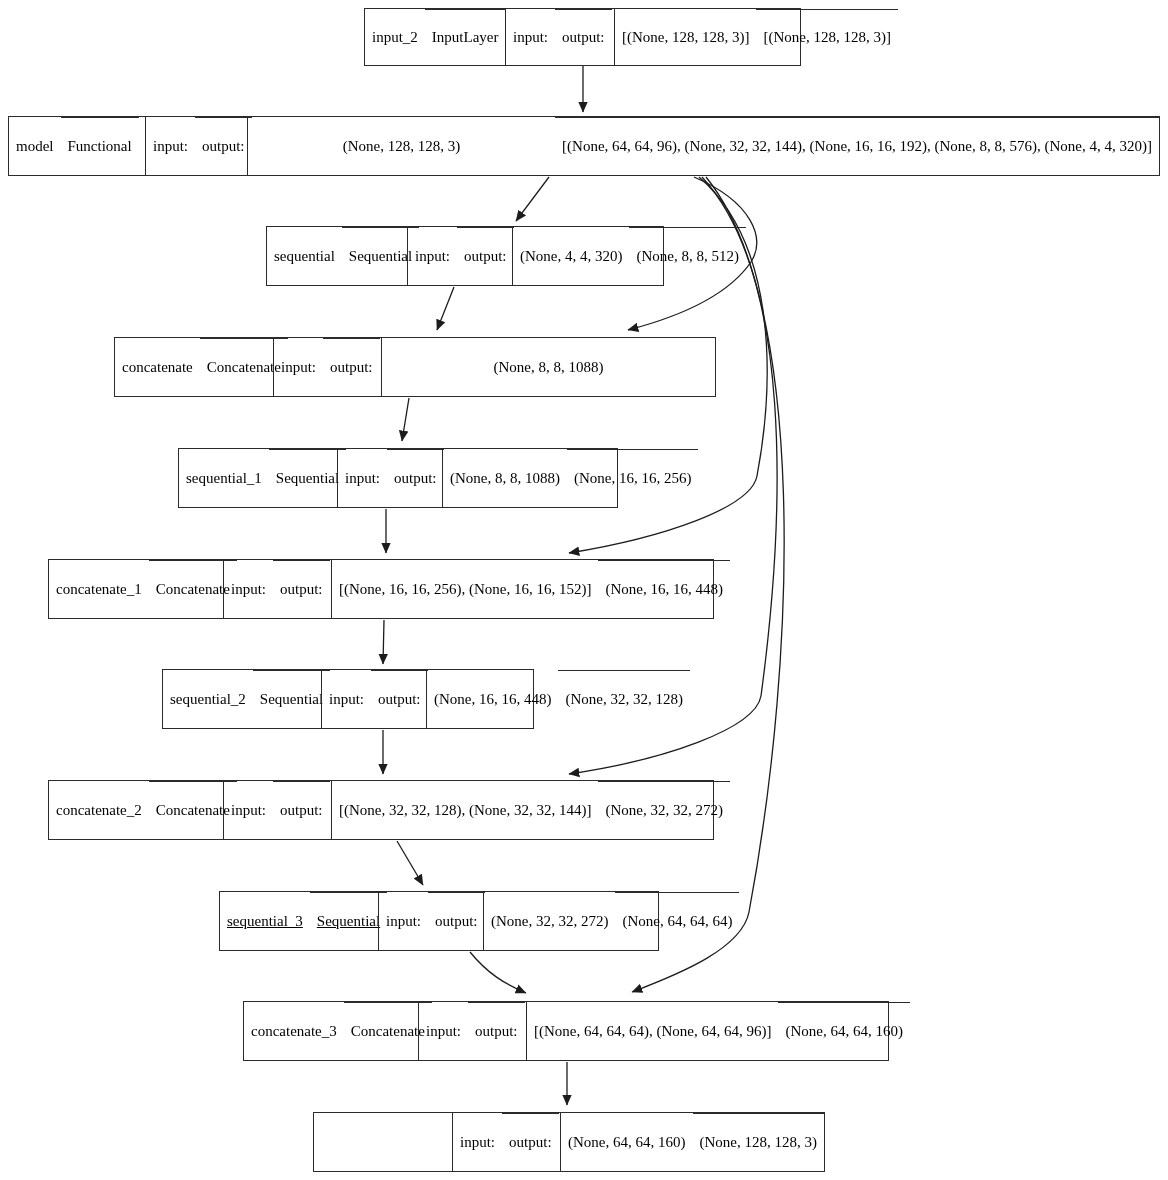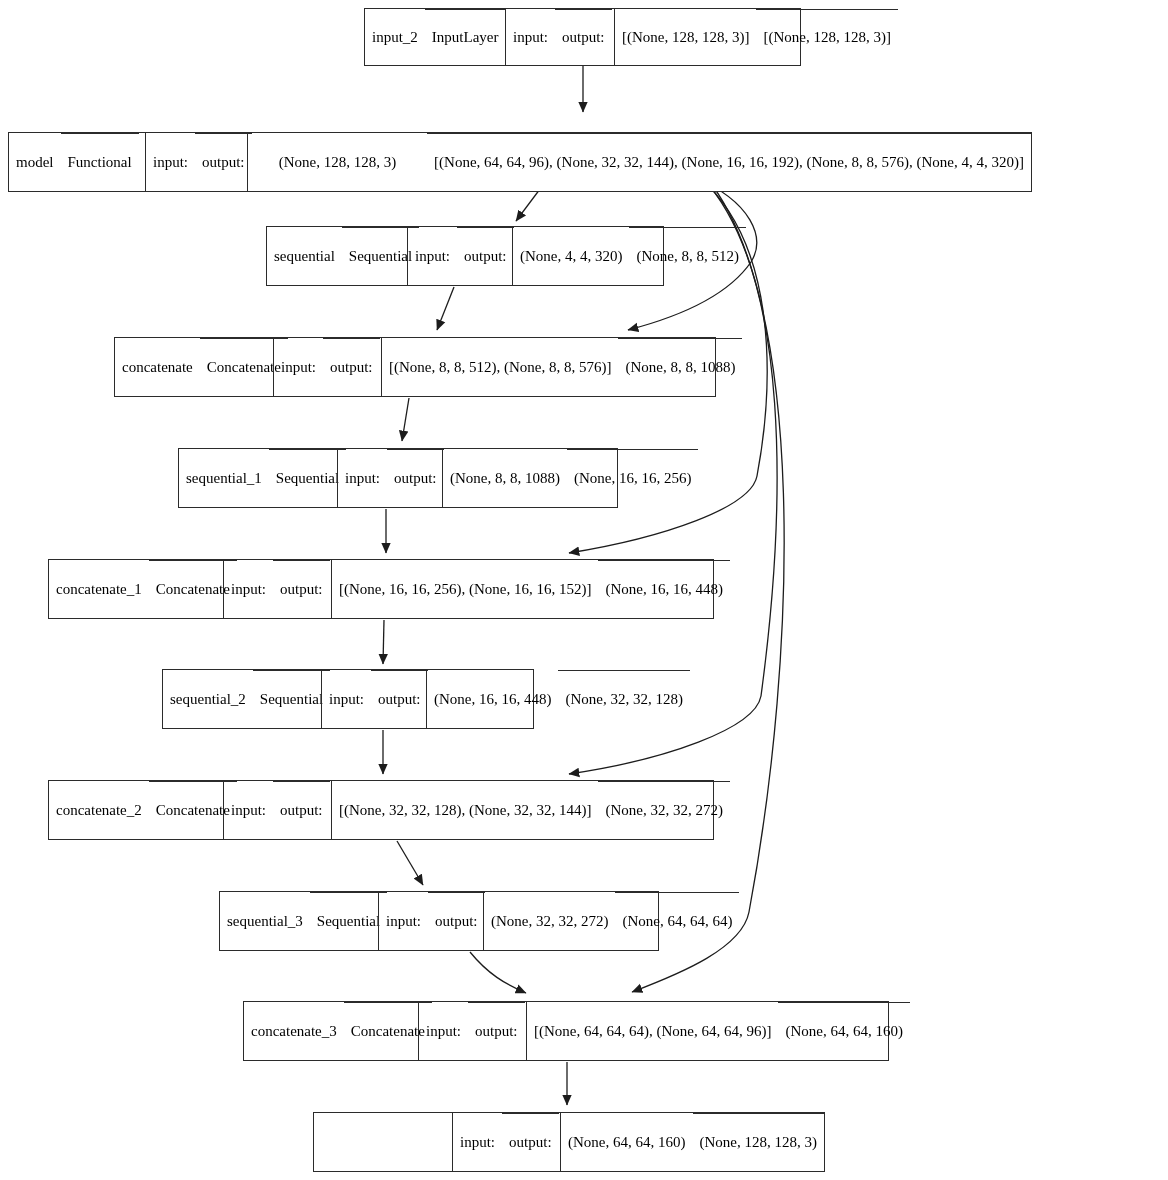"model" div.node { top: 132px -> 116px; width: 1024px -> 1152px }
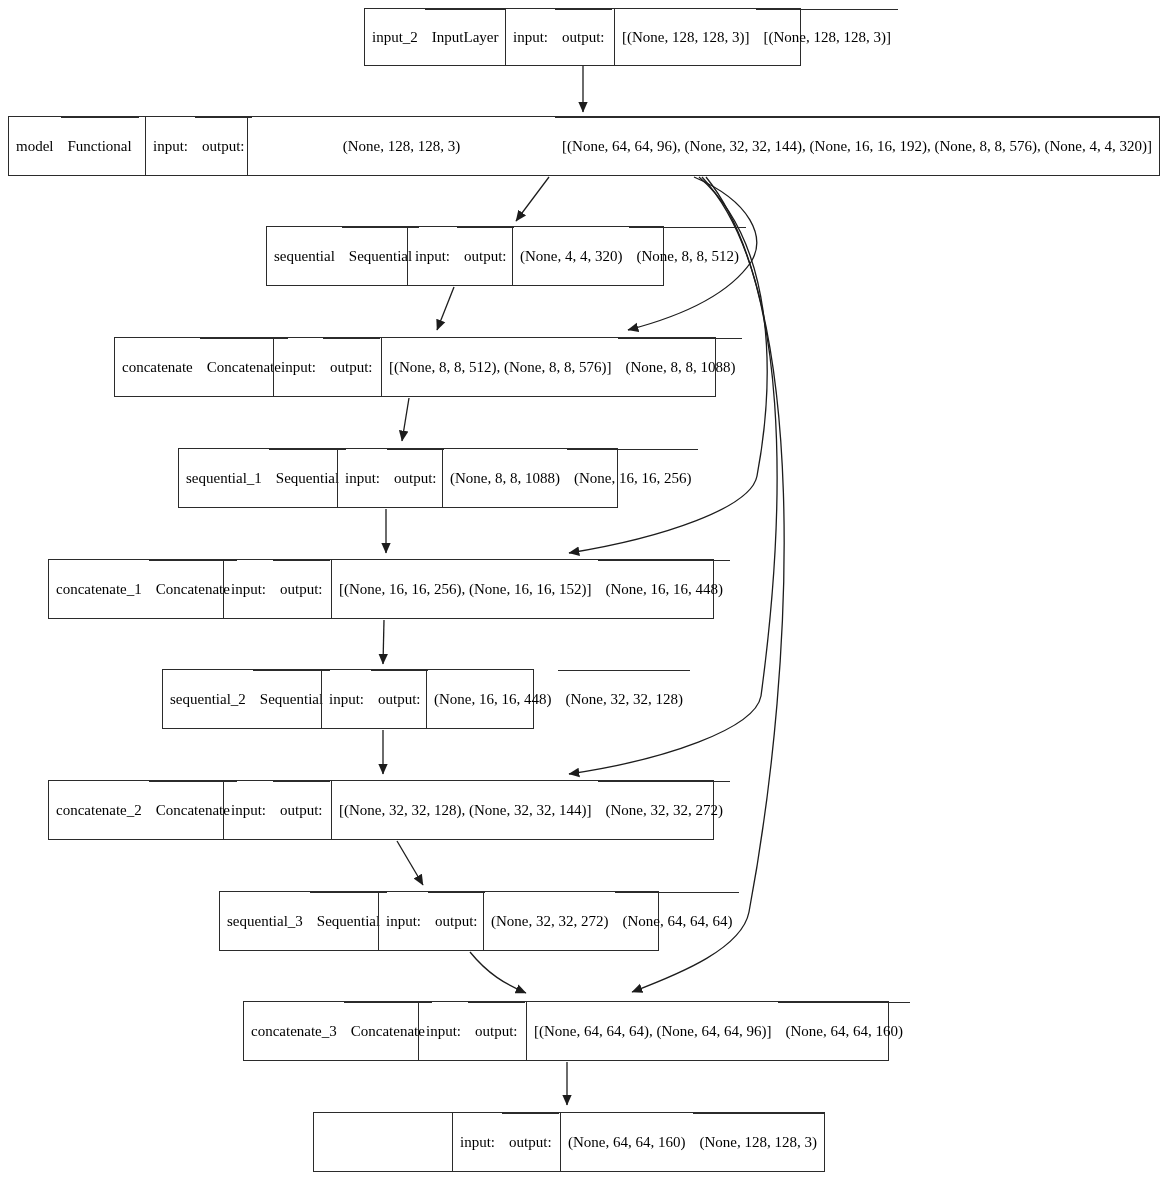"[(None, 8, 8, 512), (None," div.cell { html: <div>[(None, 8, 8, 512), (None, 8, 8, 576)]</div> -> none }
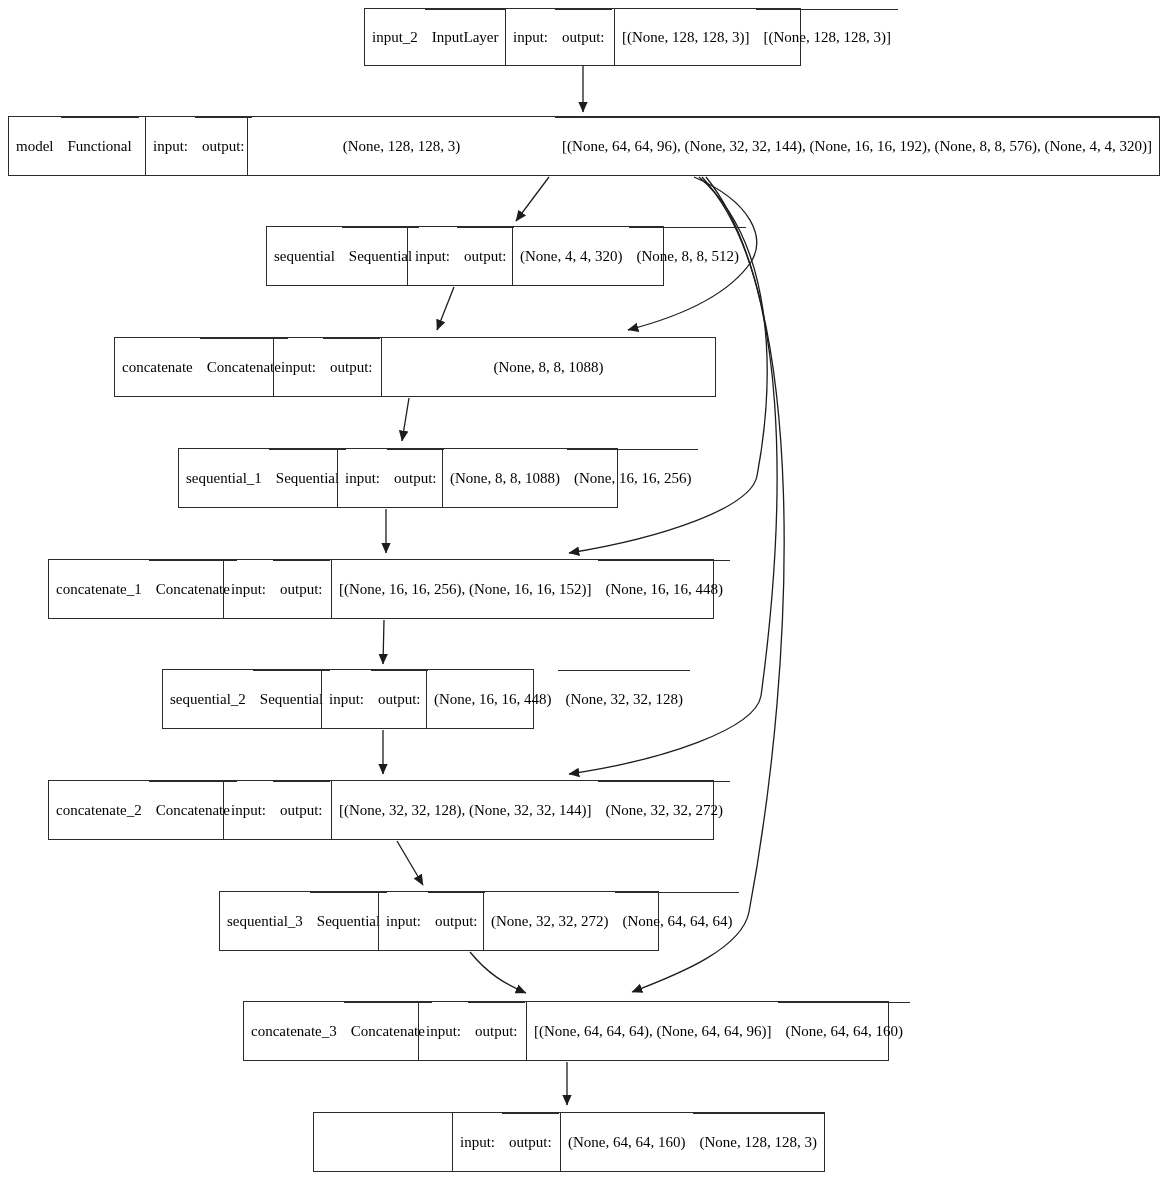"sequential_3" div.col { text-decoration: none -> underline }
